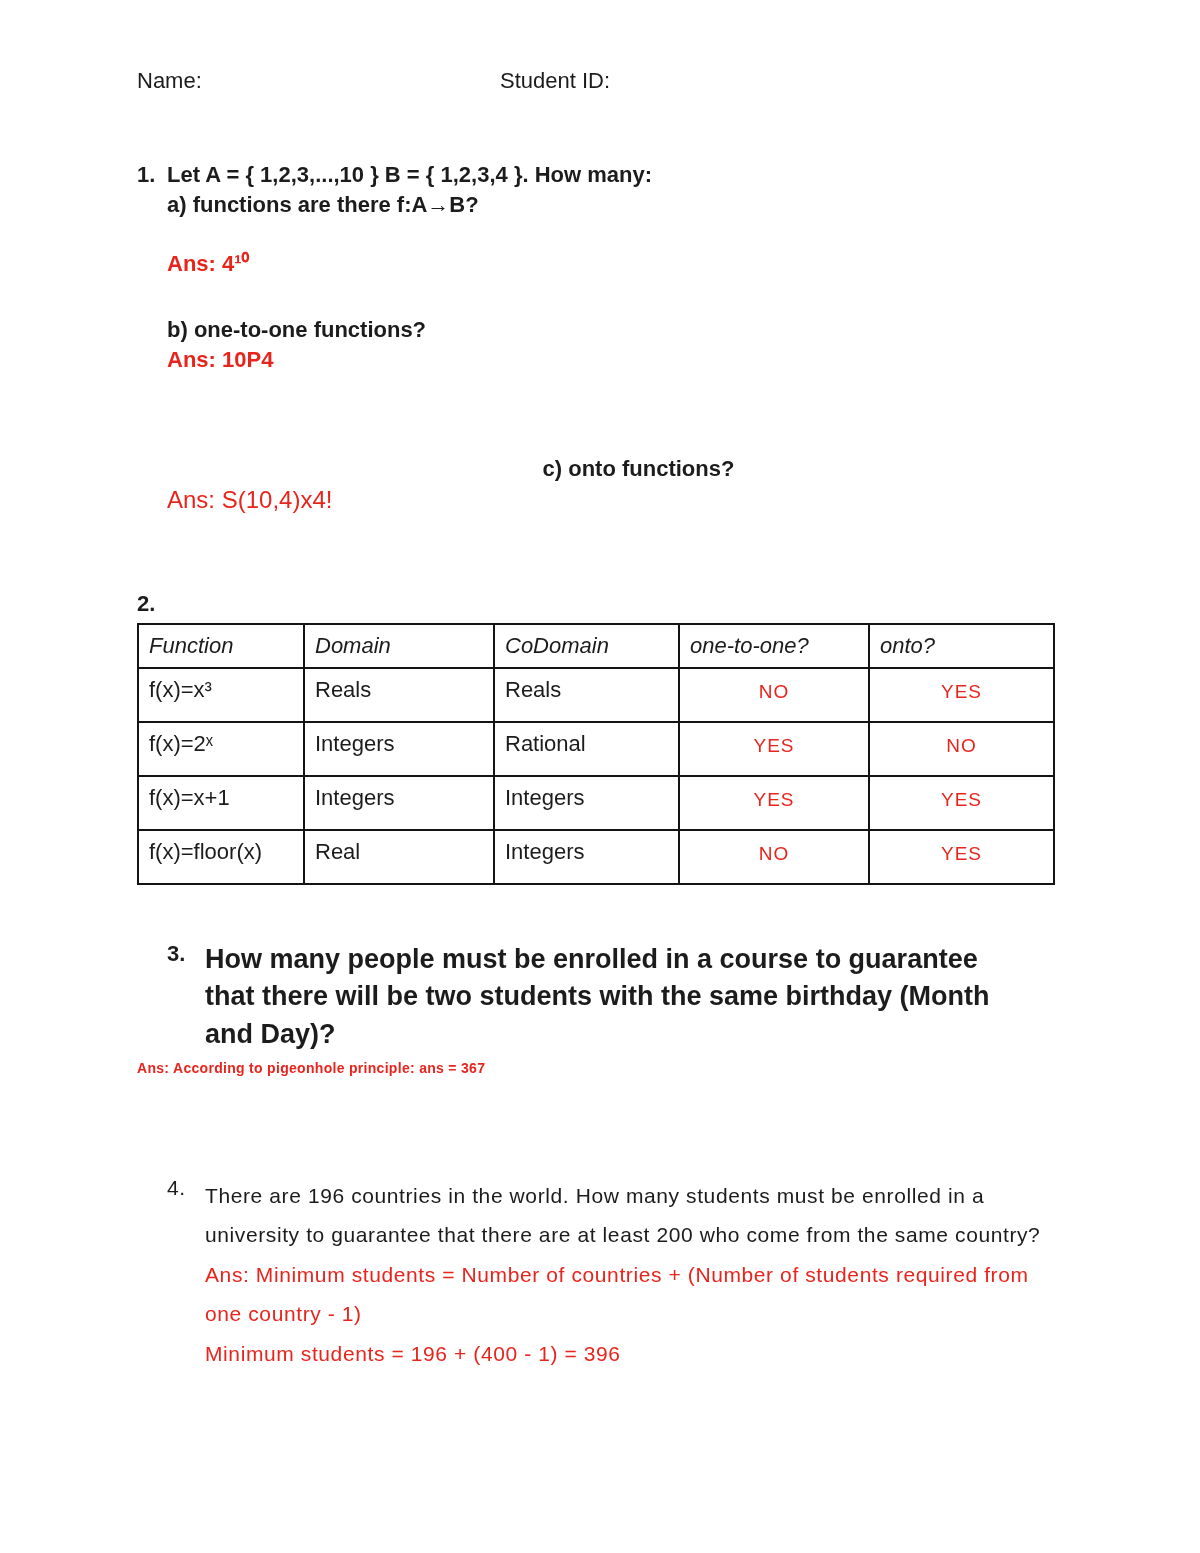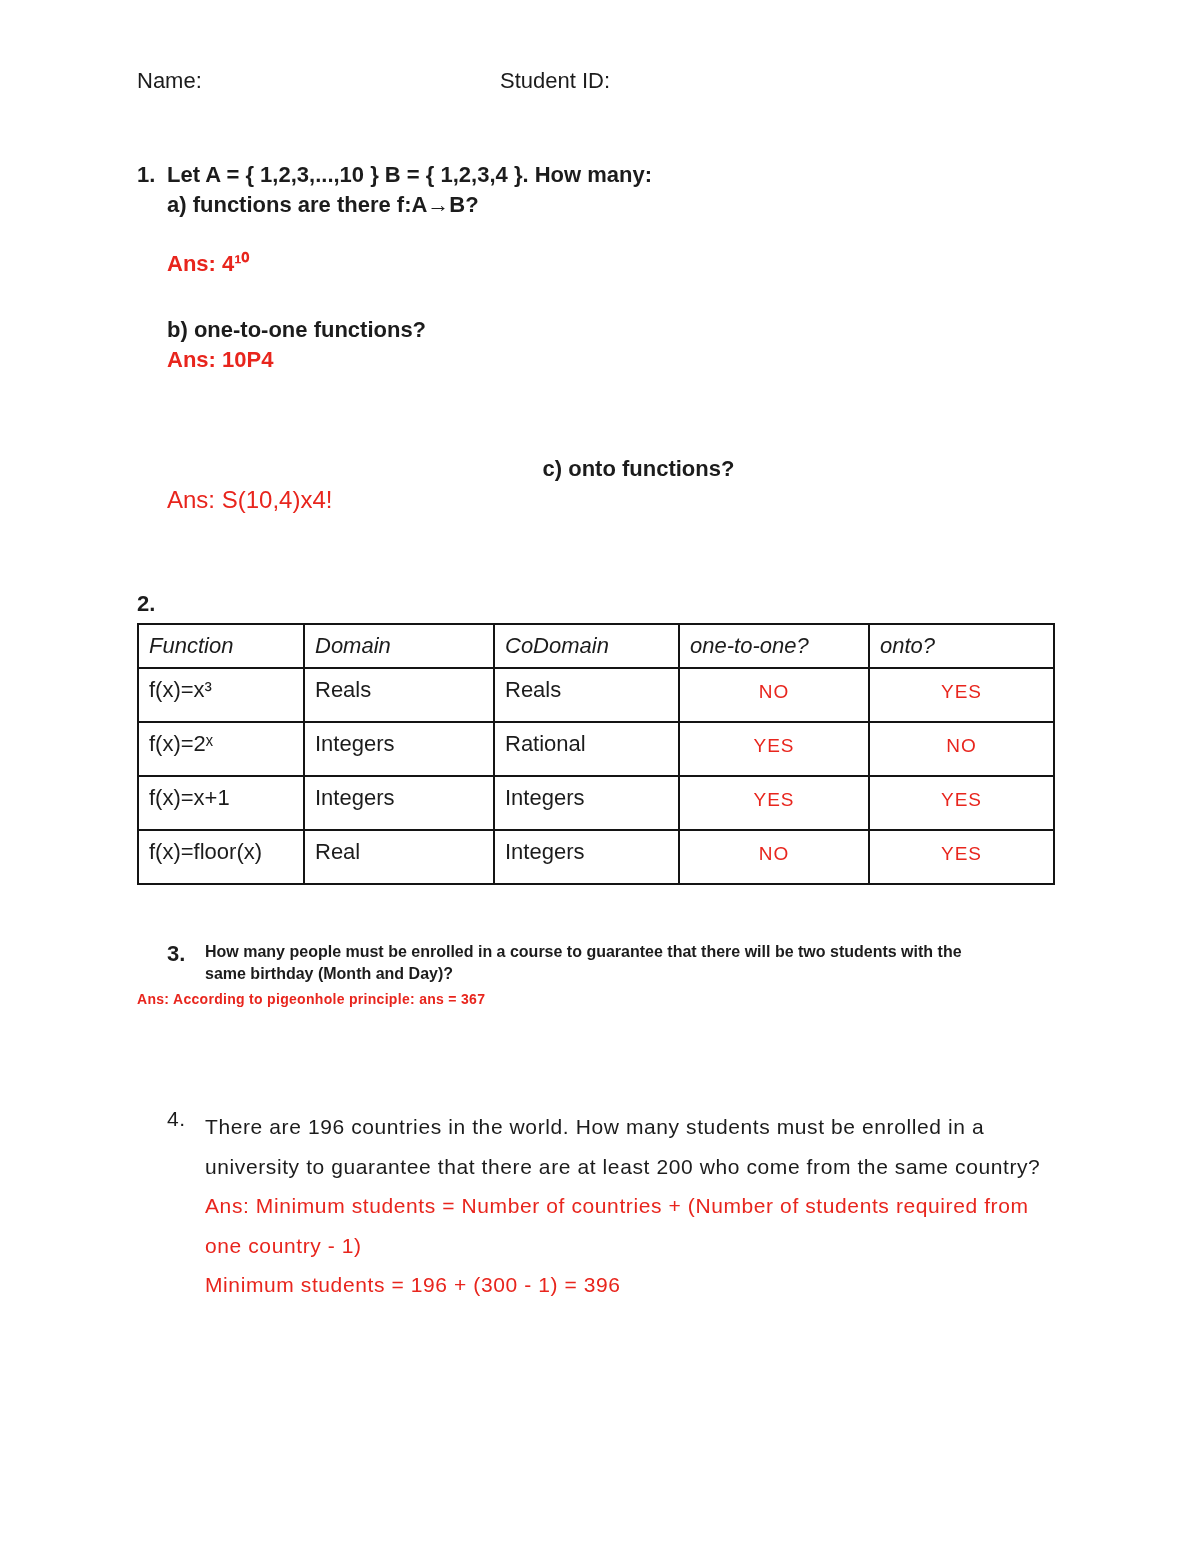"How many people must be" .q3-text { font-size: 16px -> 27px }
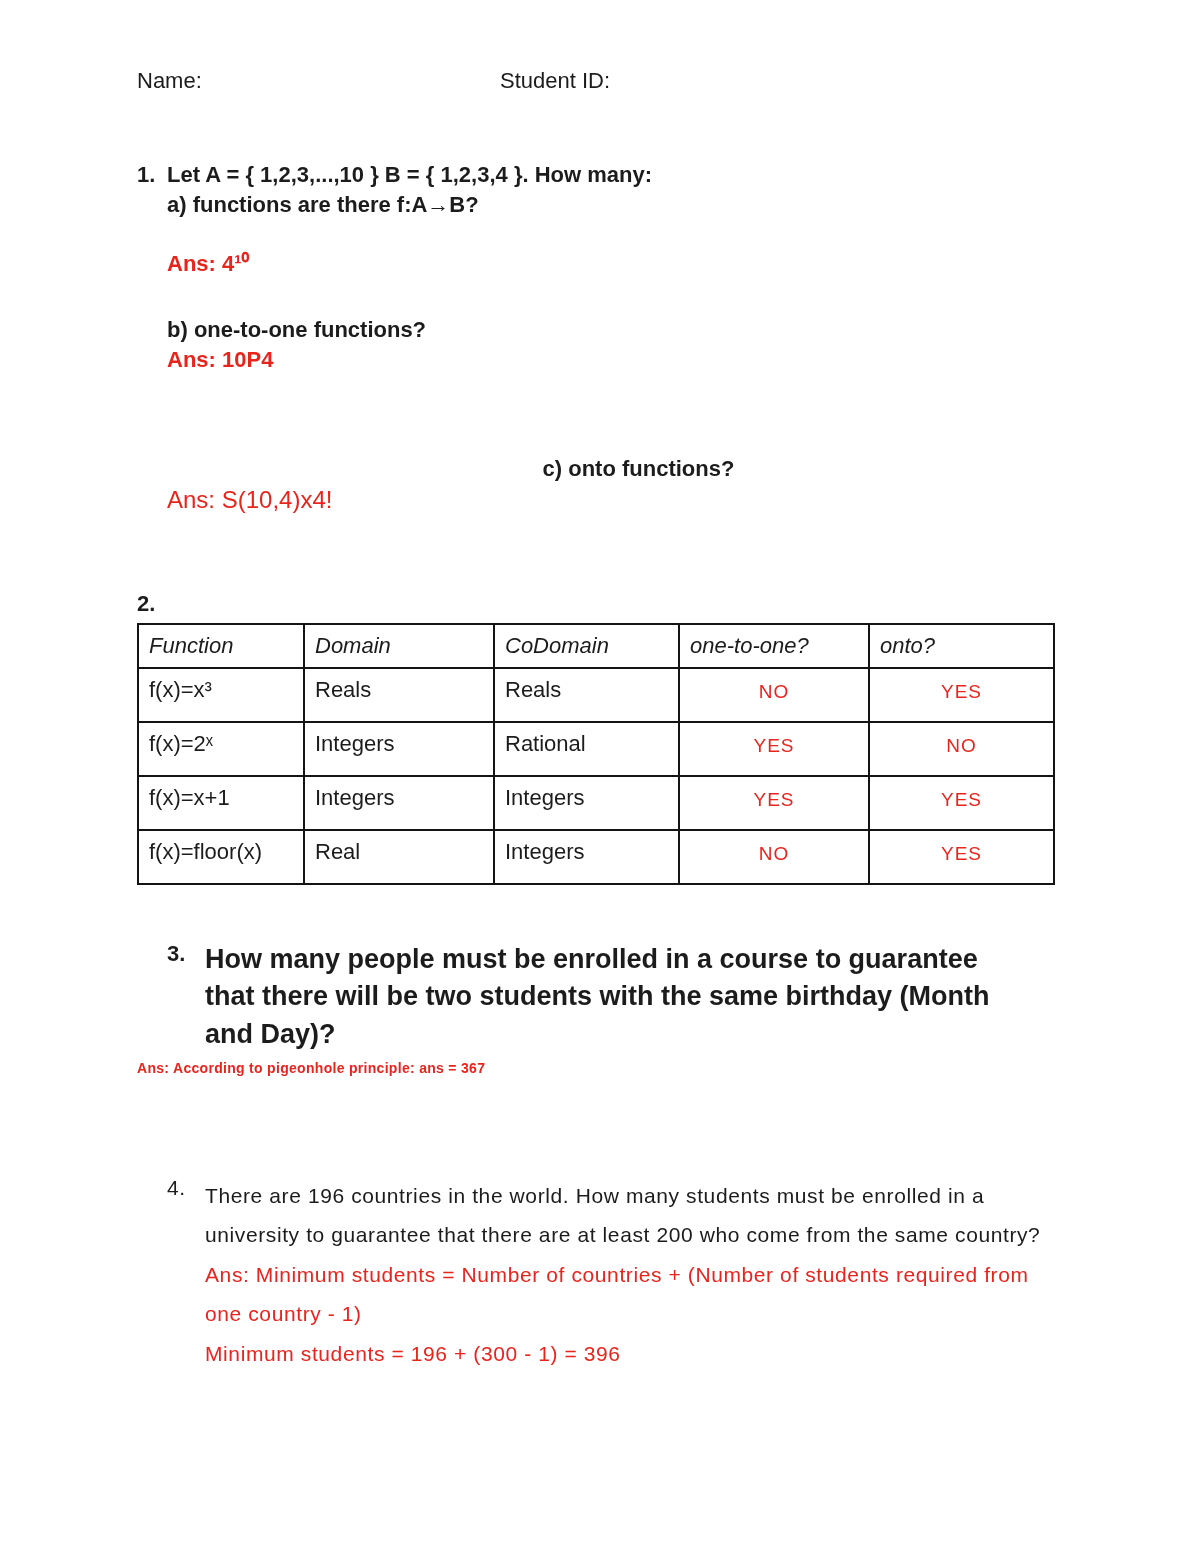"Minimum students = 196 +" div.red { text: 300 -> 400 }
